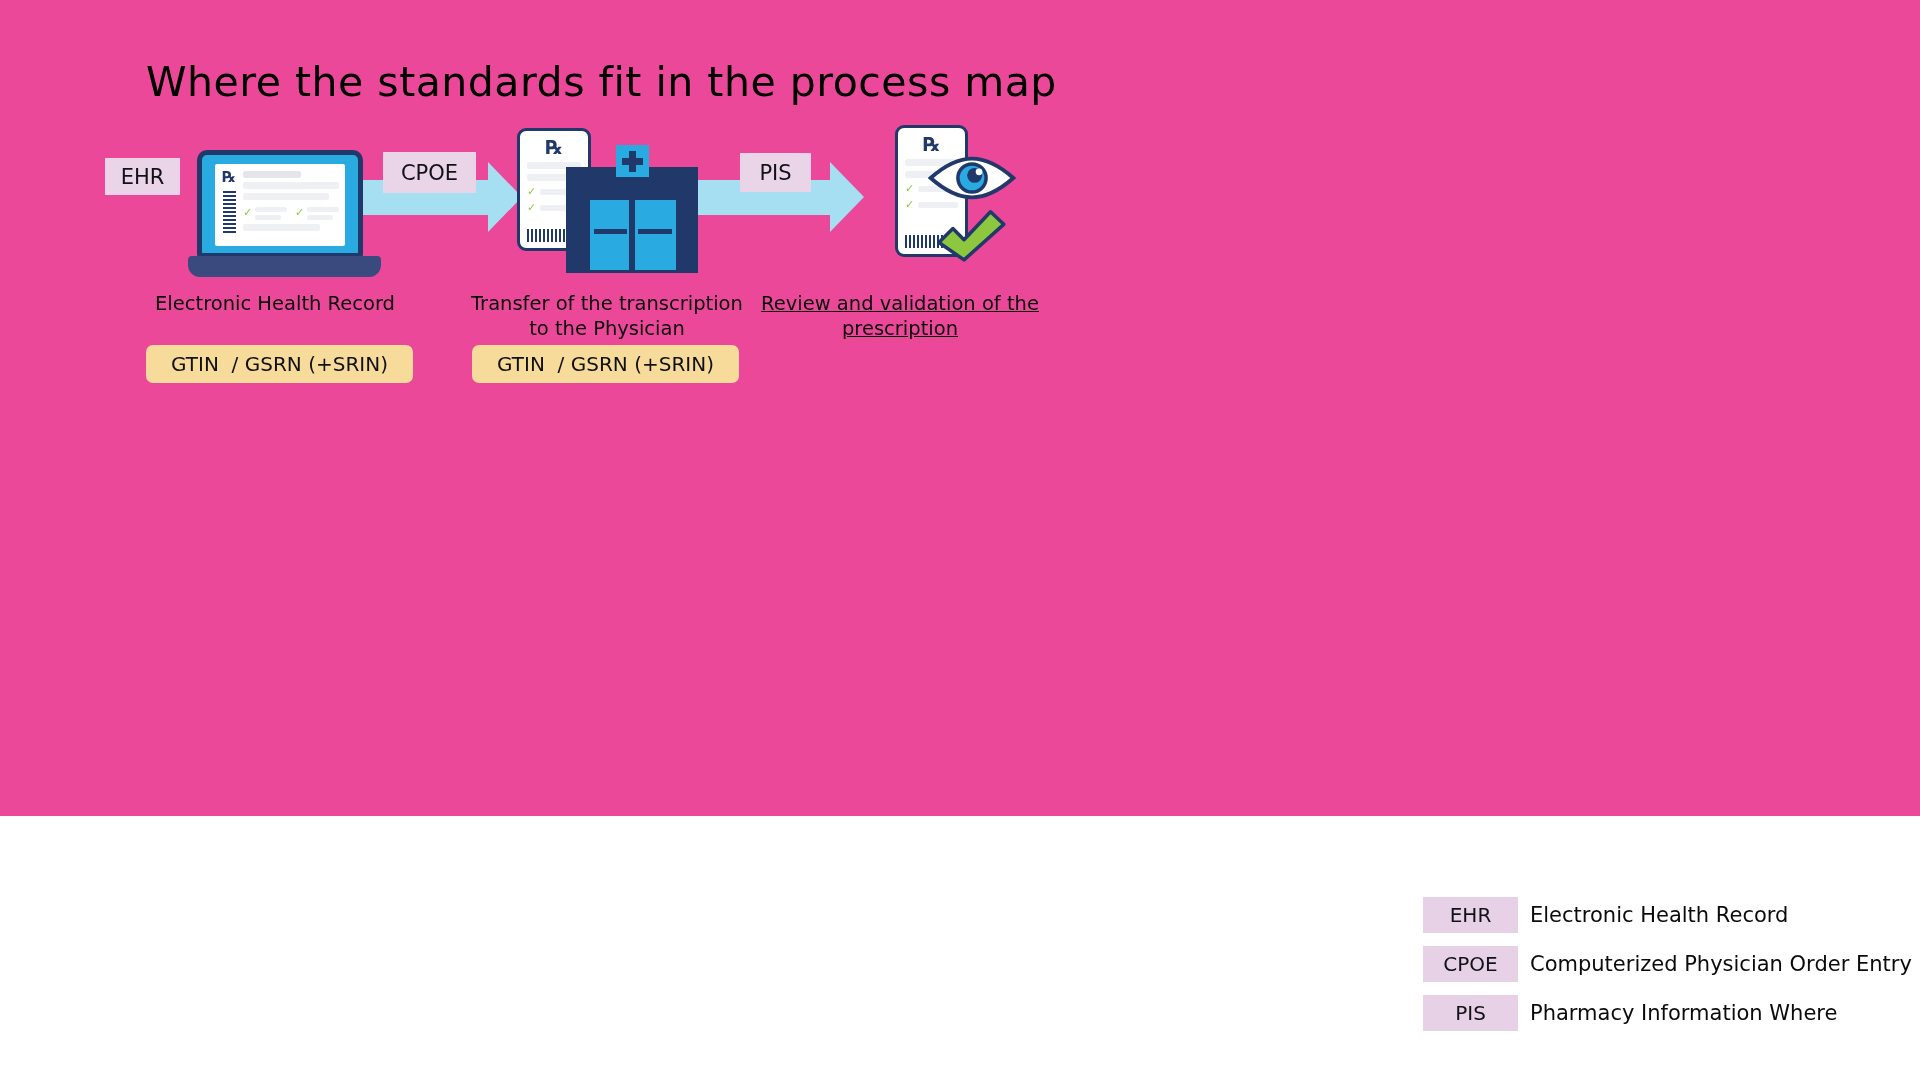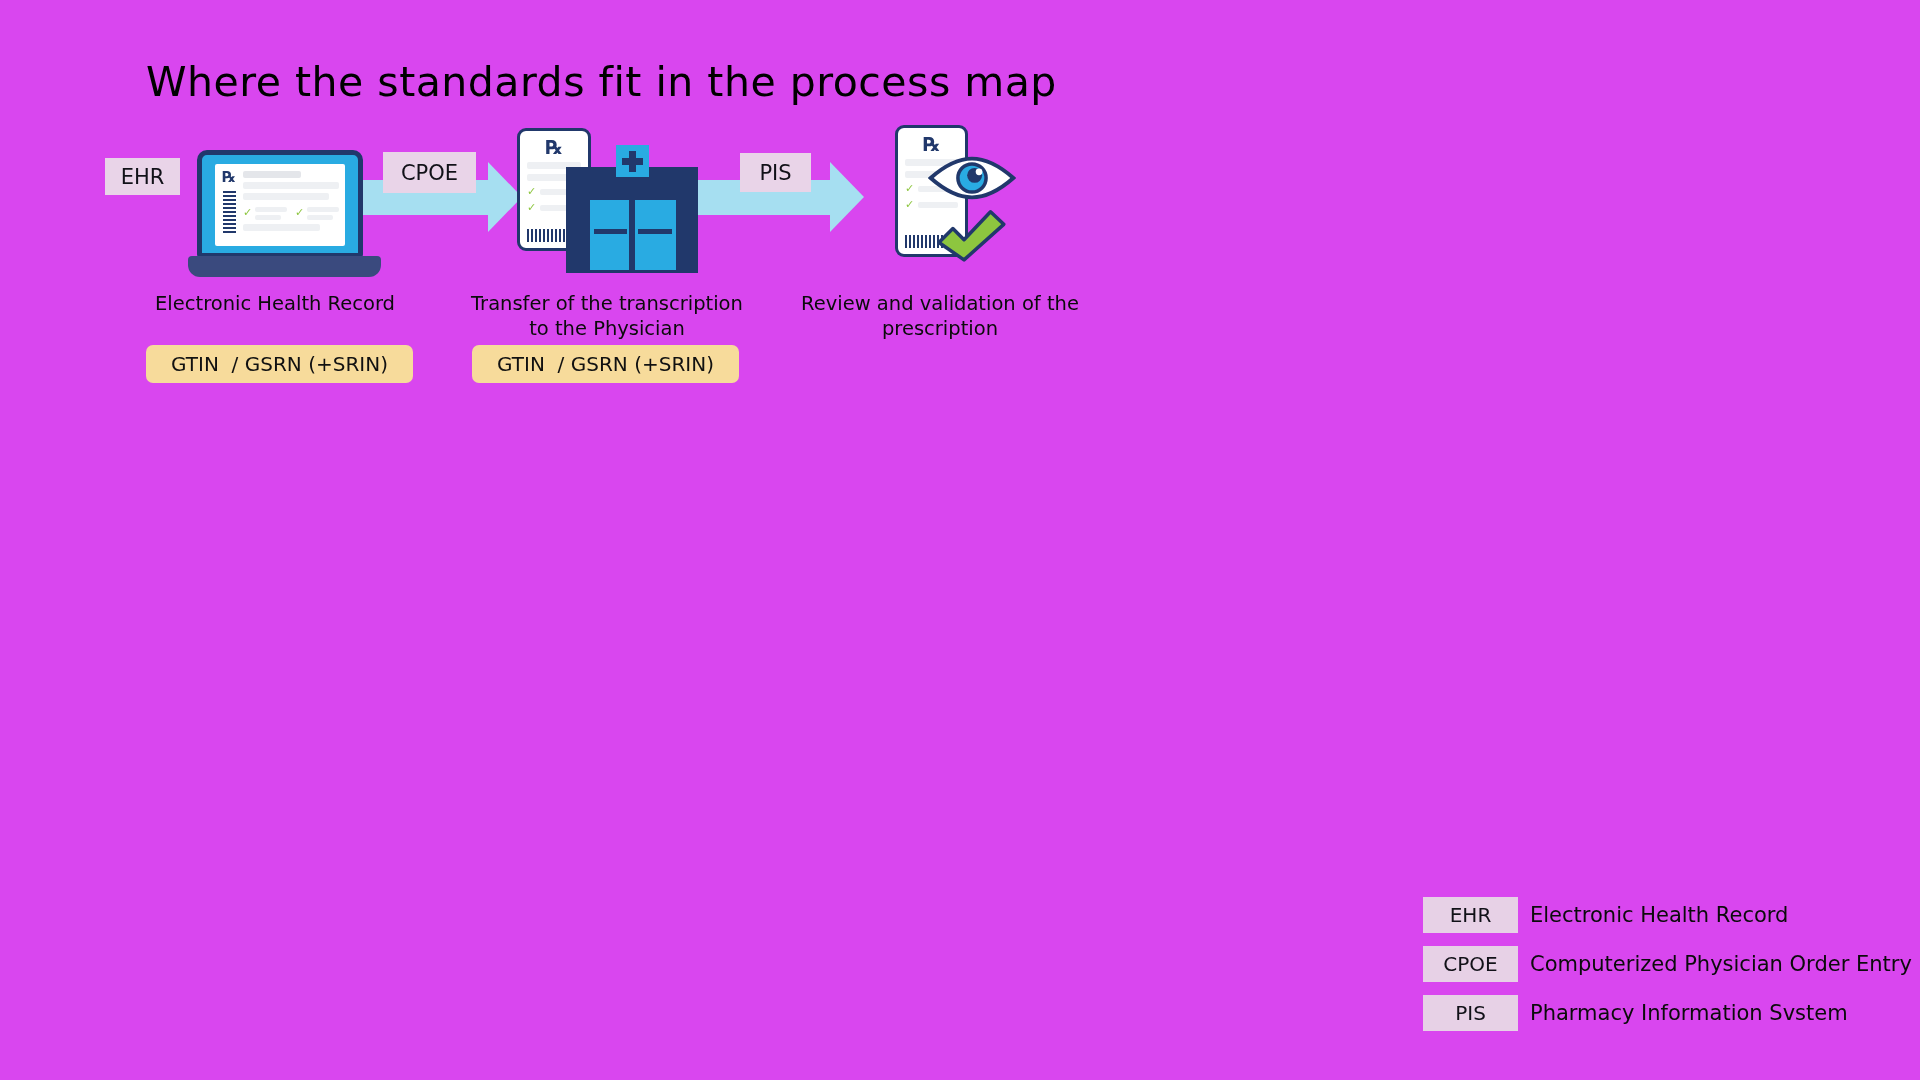"Where the standards fit in" .stage { background: #d946ef -> #ec4899; height: 1080px -> 816px }
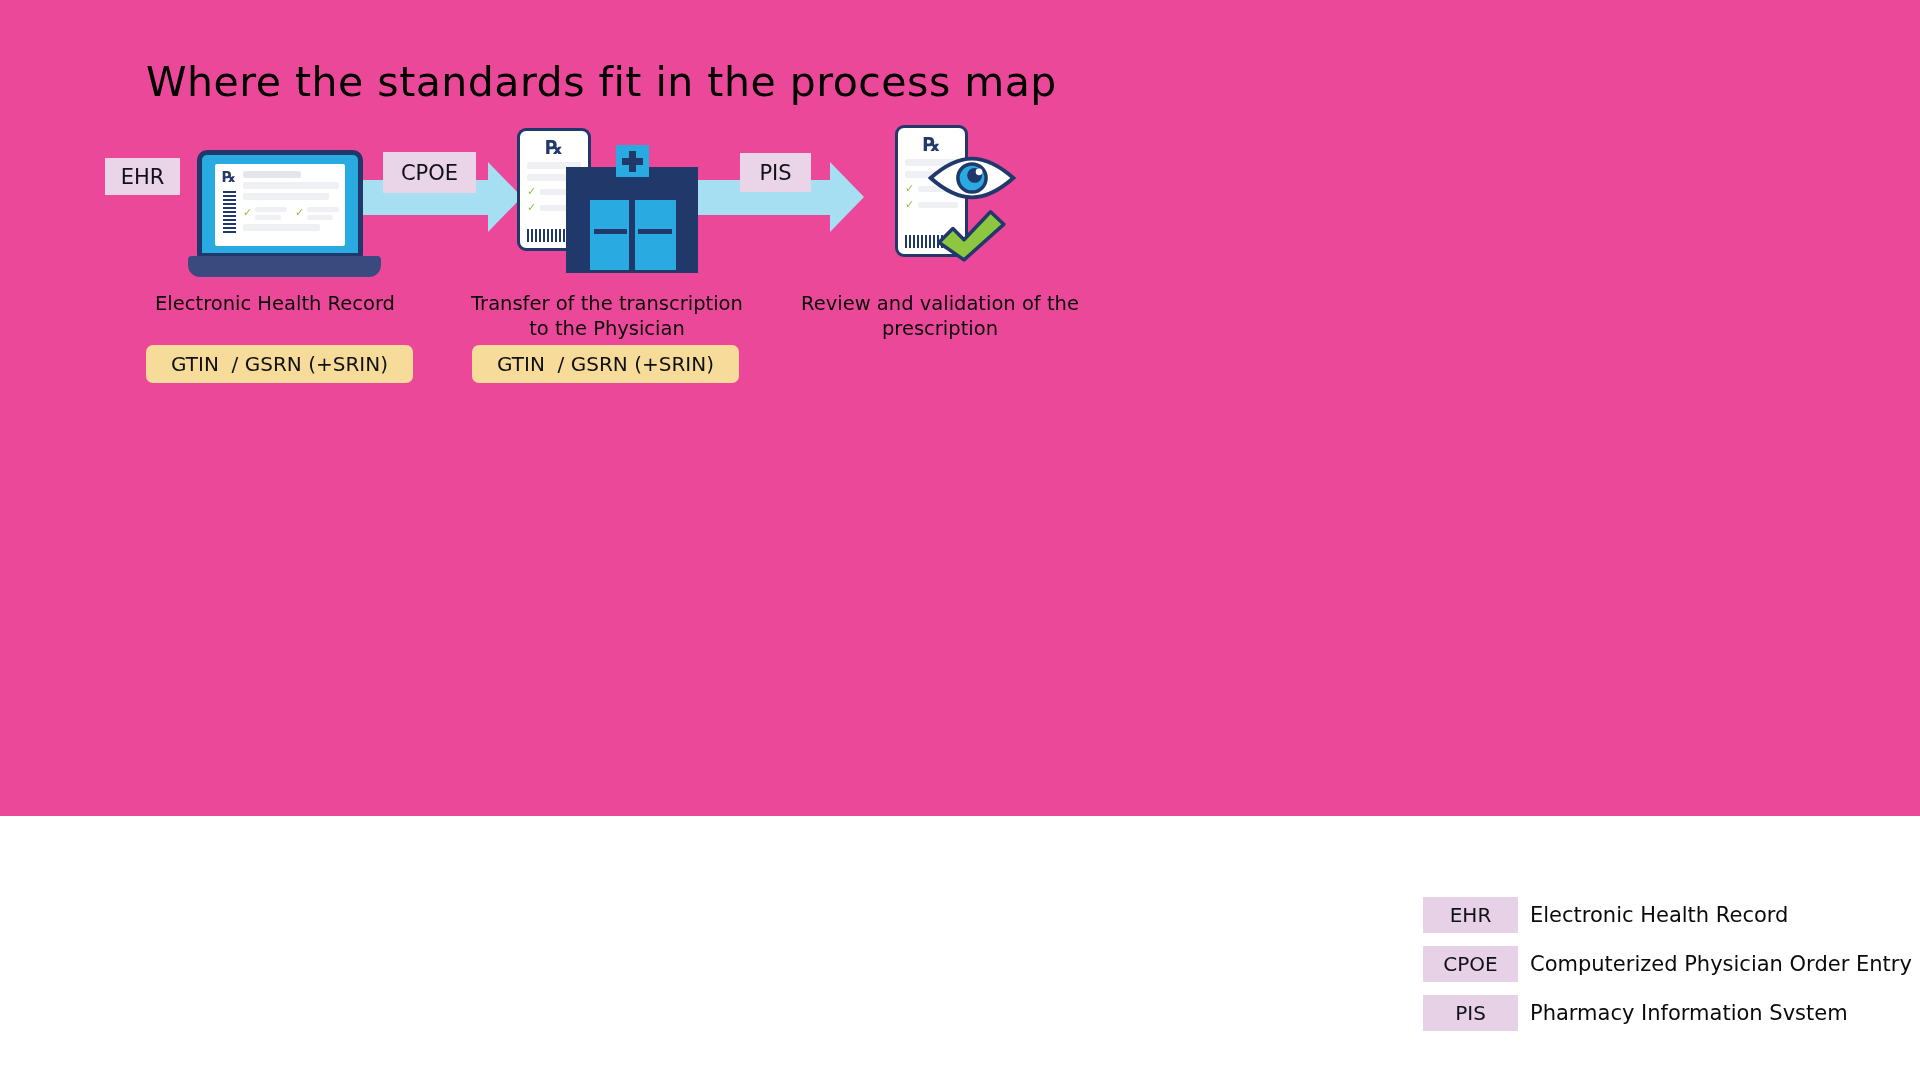"Review and validation of the" .cap3 { left: 789px -> 749px; text-decoration: none -> underline }
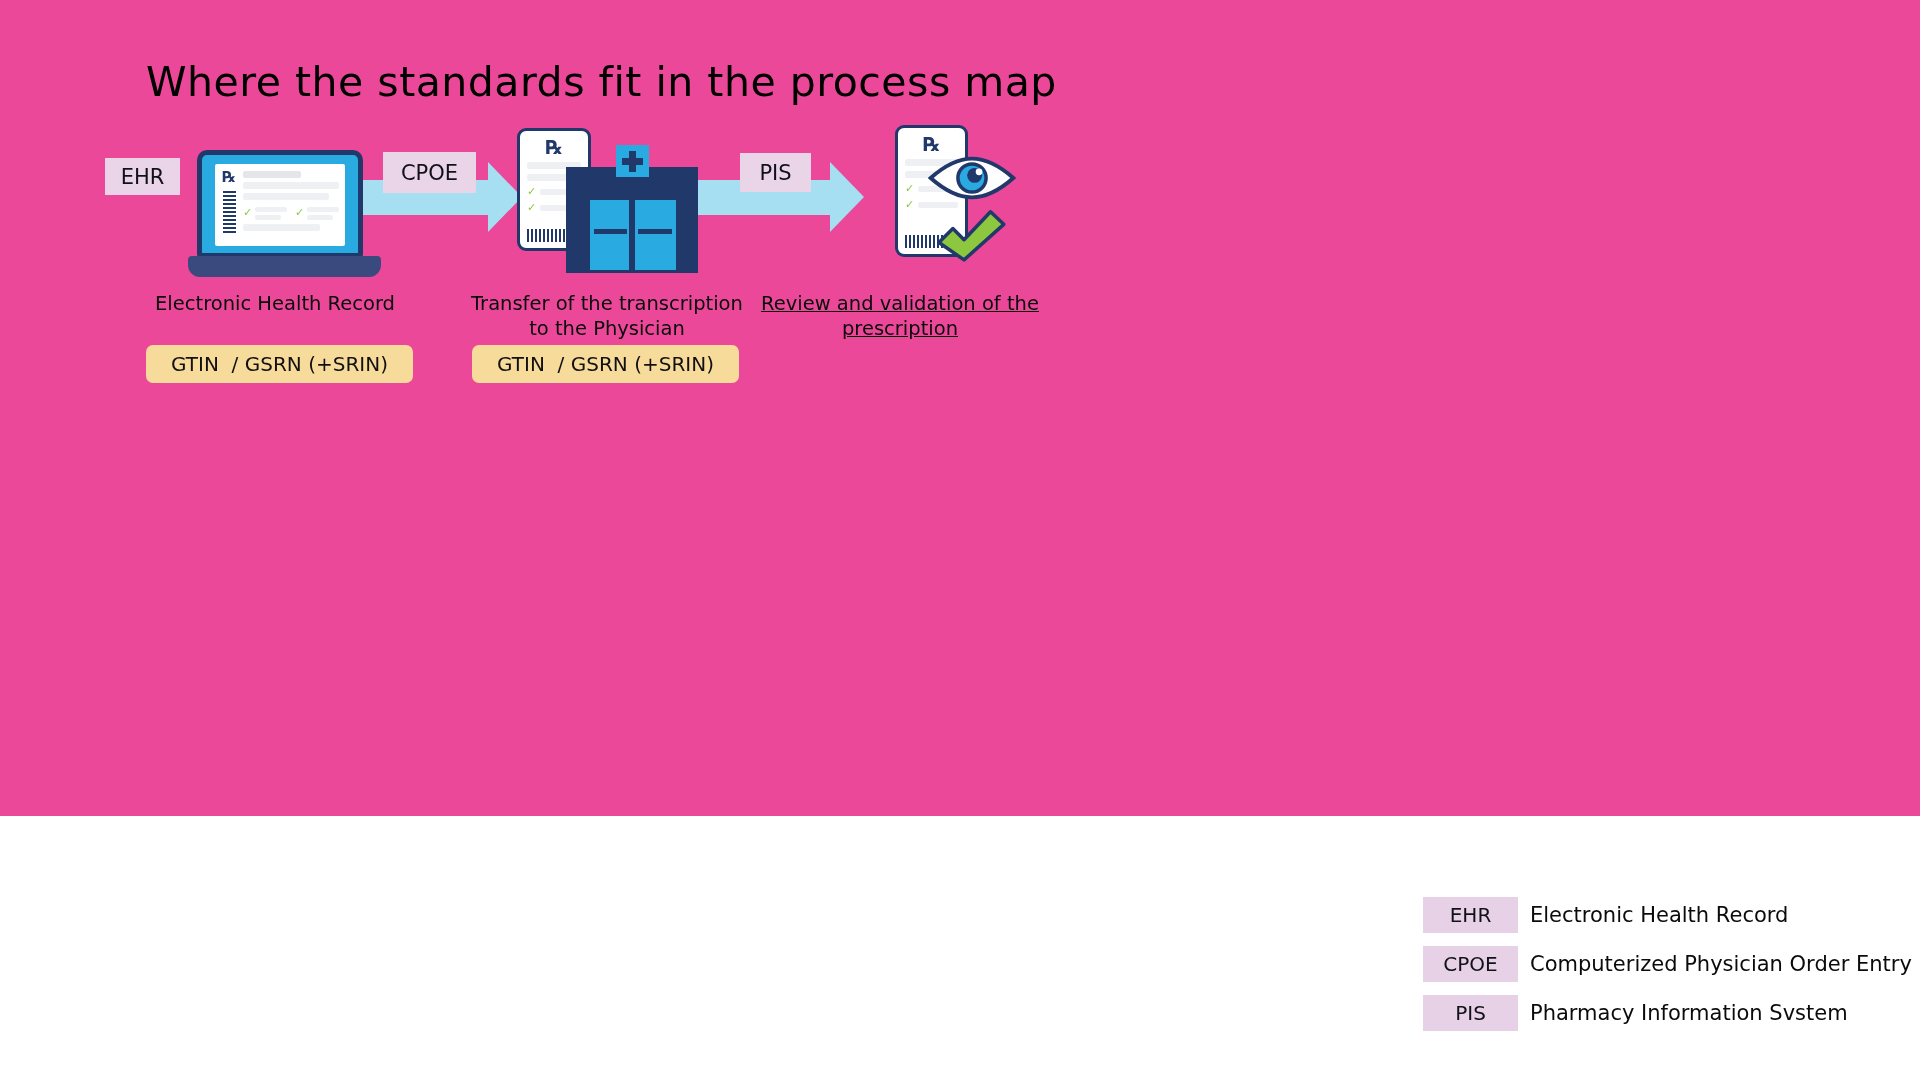"Pharmacy Information Svstem" div.legend-label { text: Svstem -> Where }
